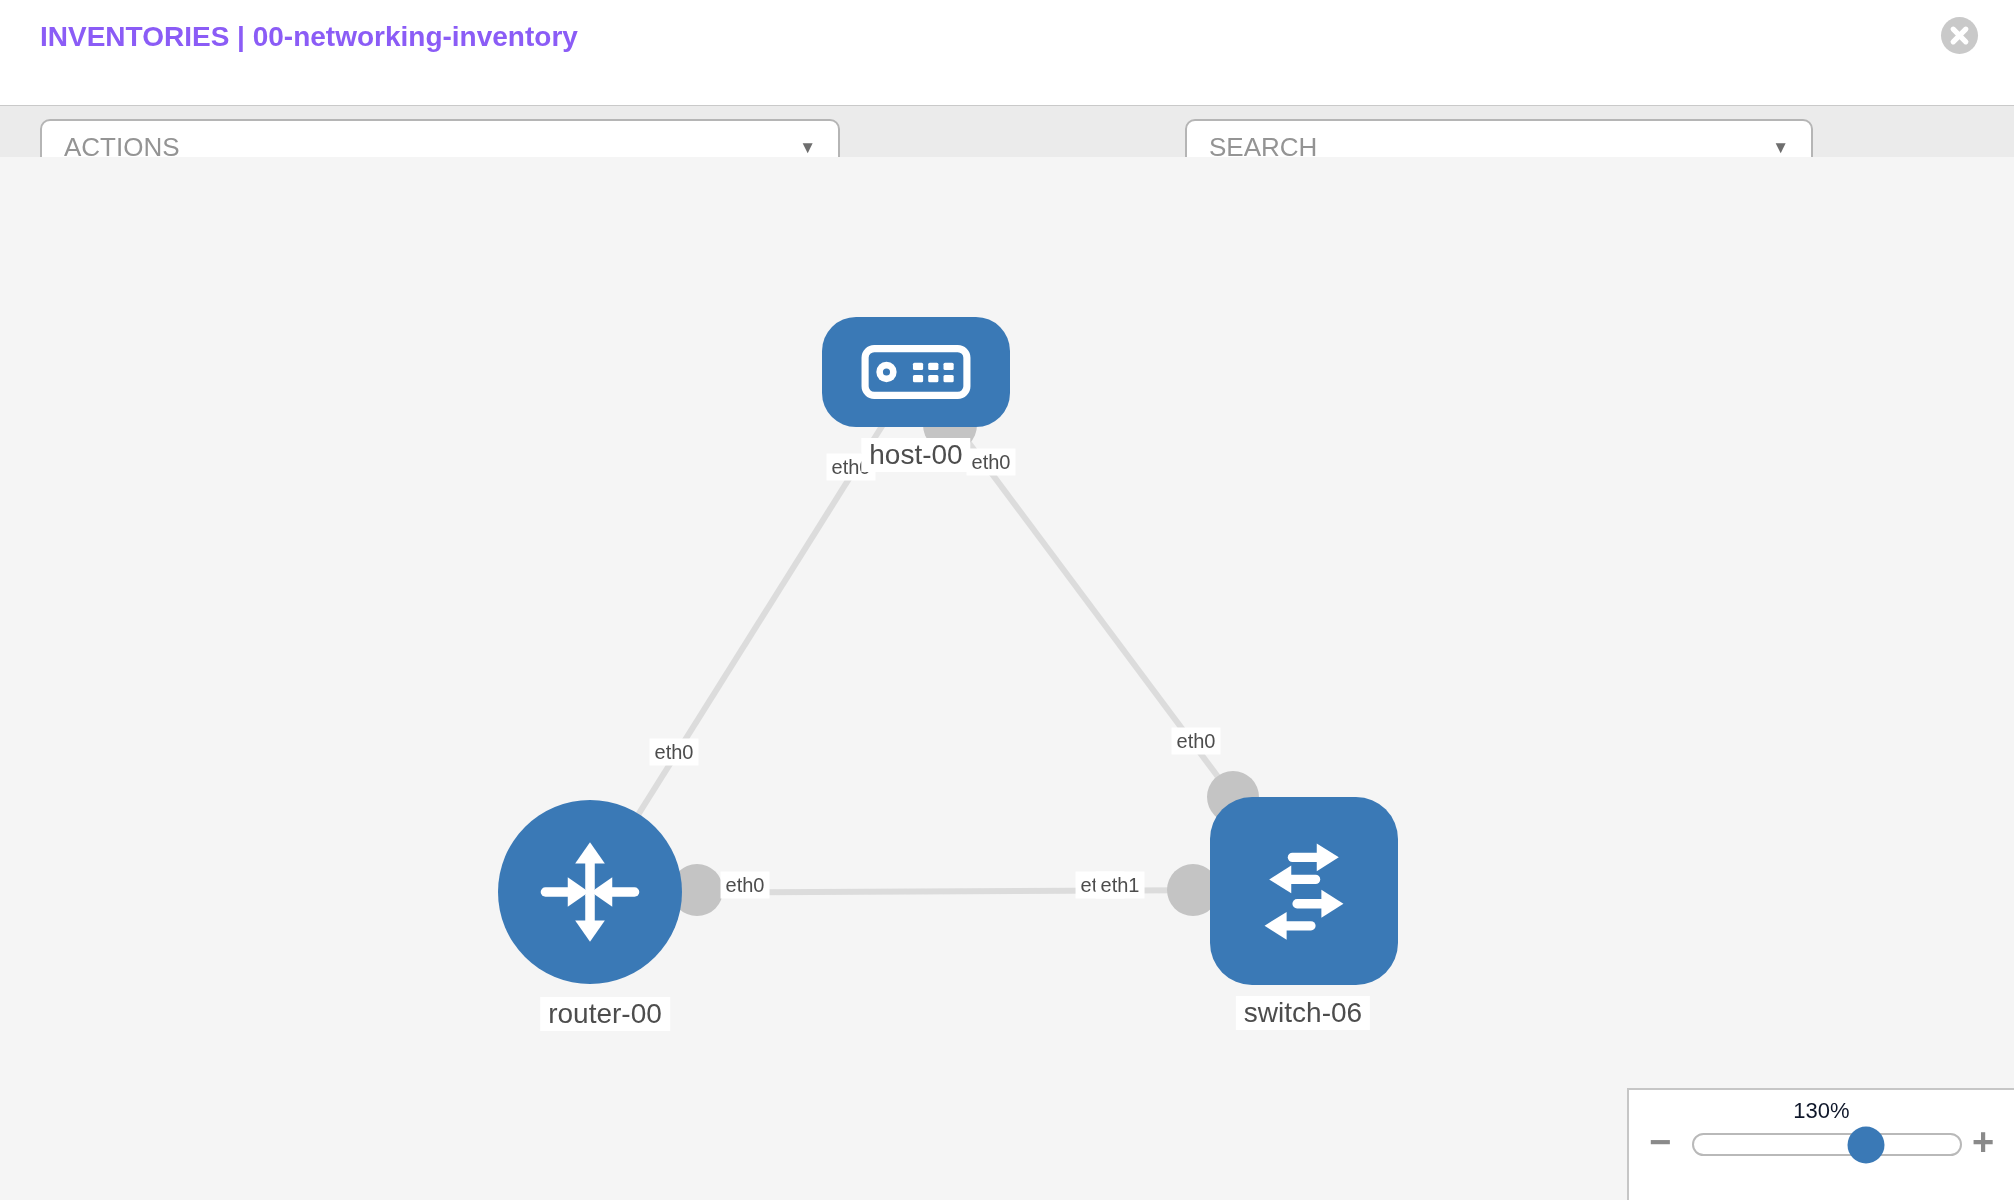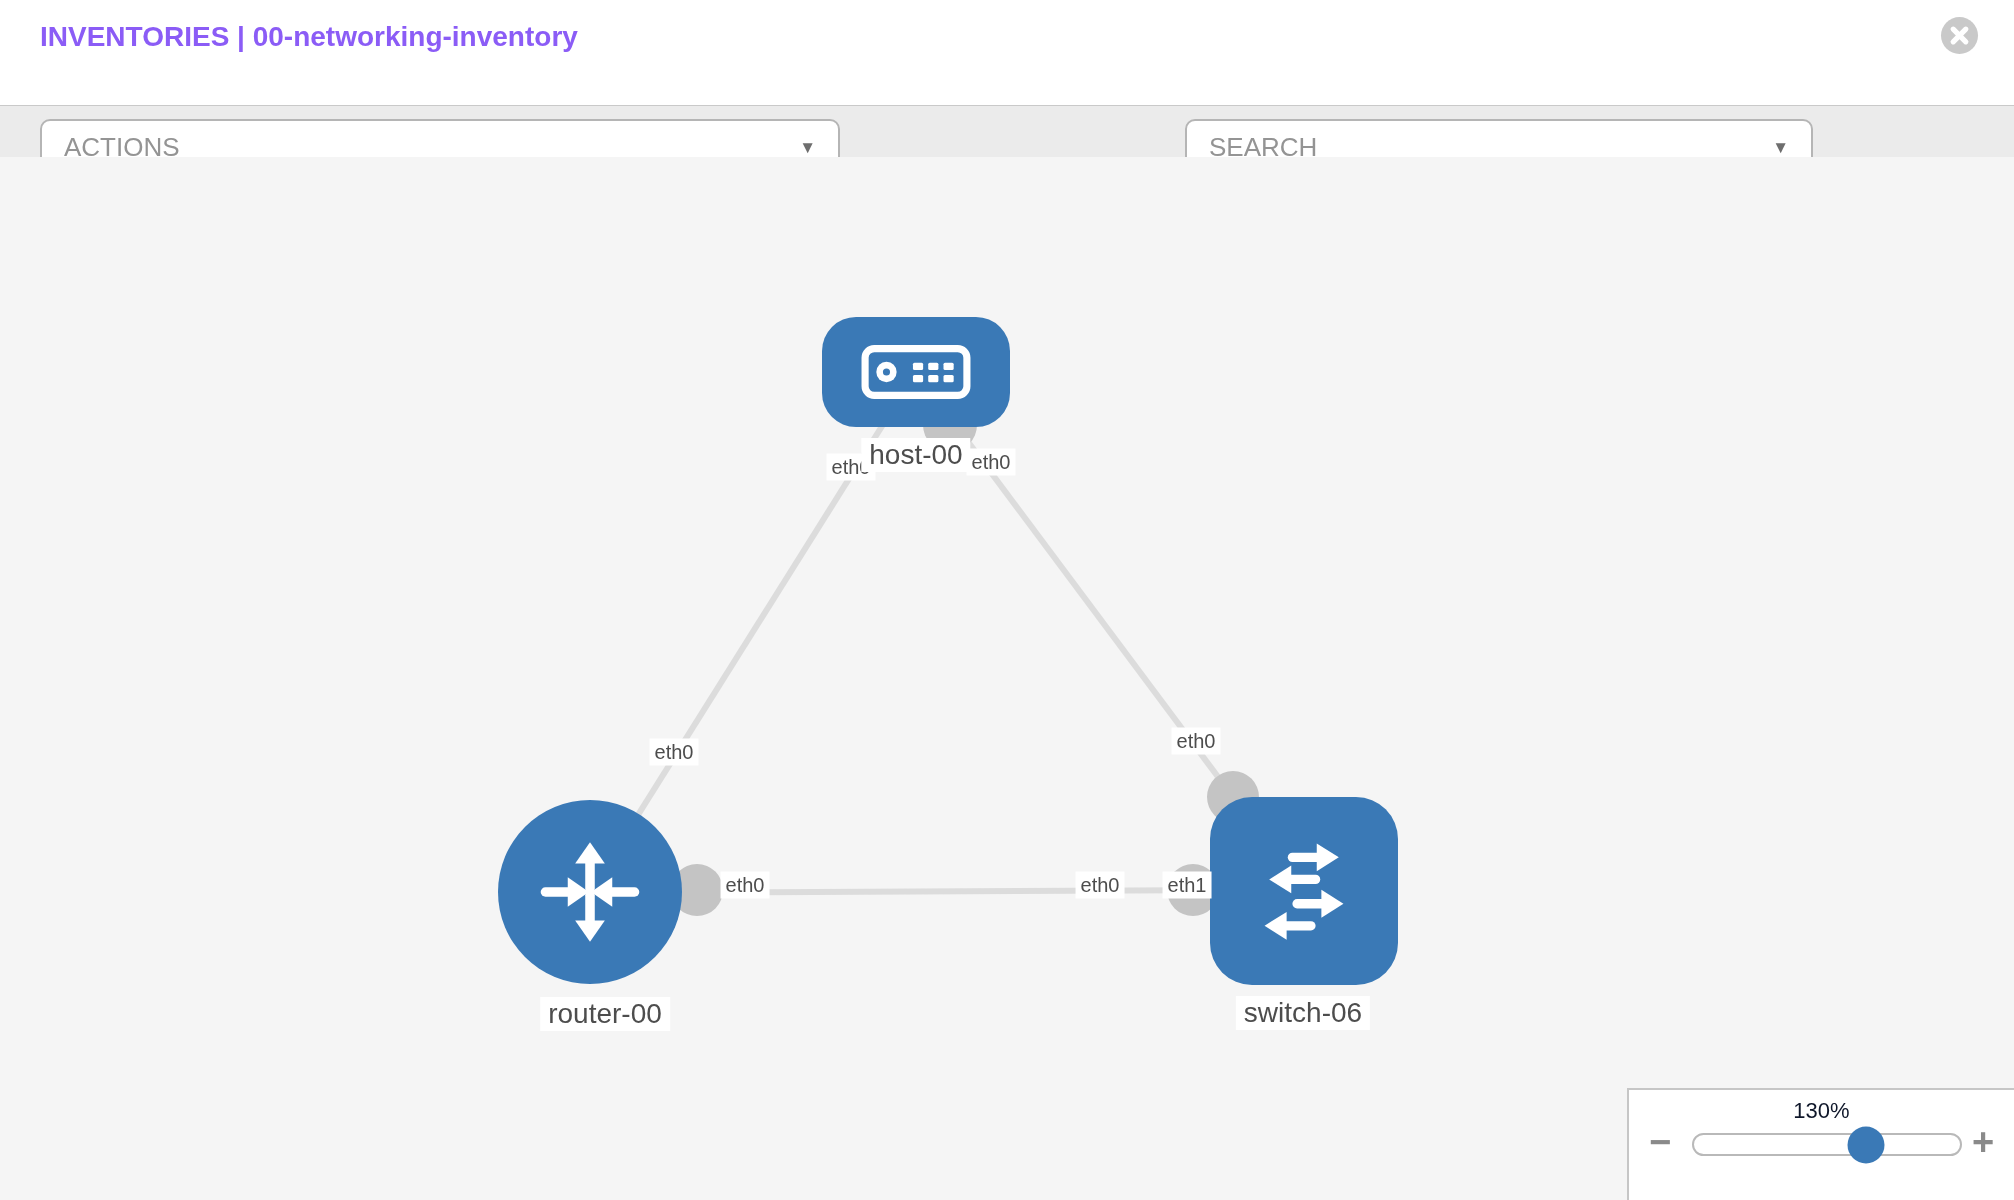"eth1" span.if-label { left: 1187px -> 1120px }
